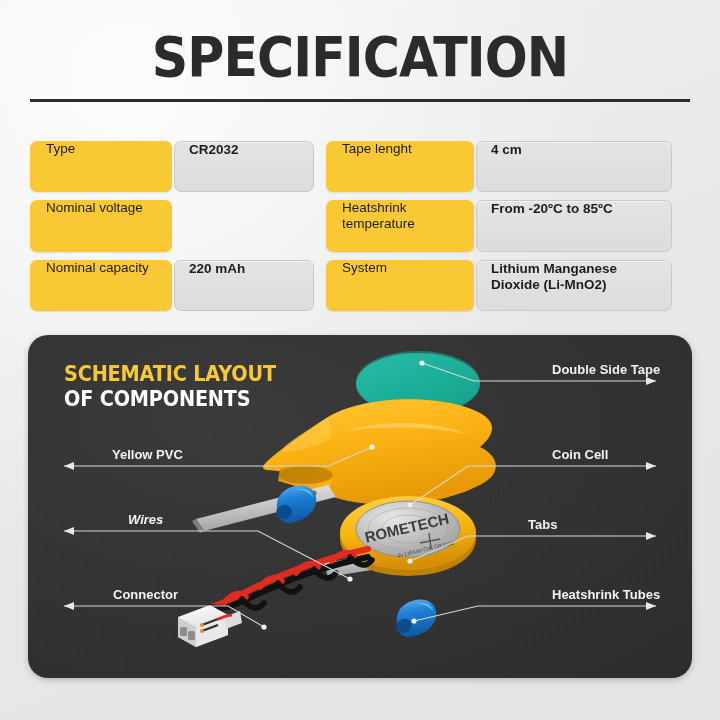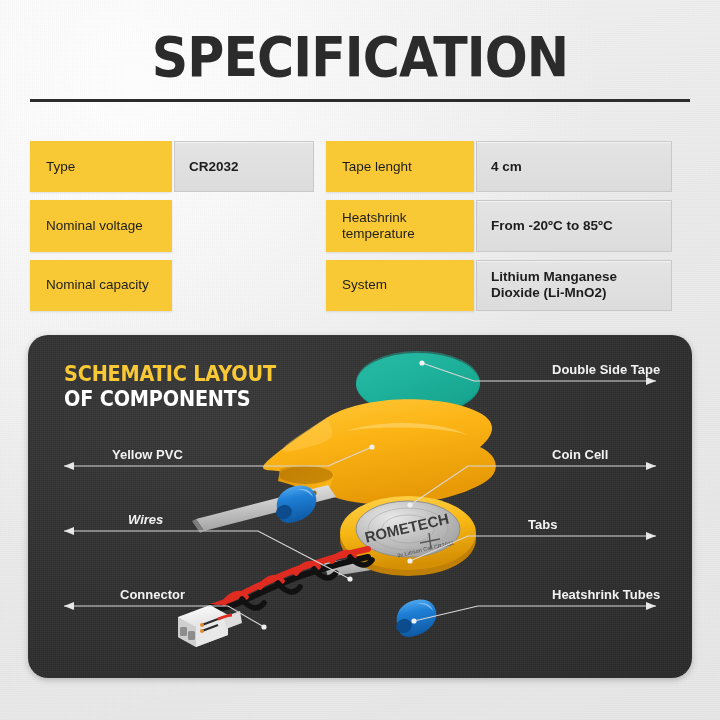"Type" .cell { align-items: center -> none; border-radius: 0 -> 7px }
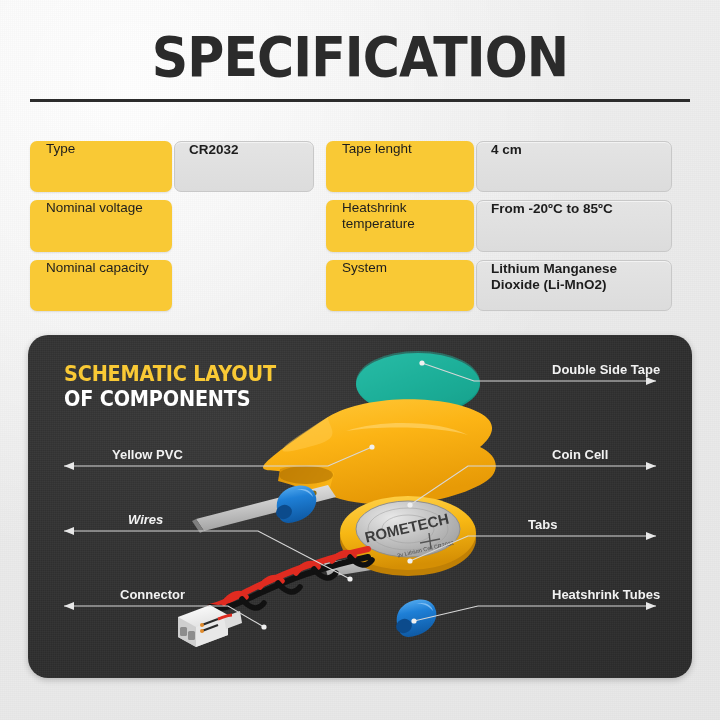"220 mAh" div.cell { html: none -> <div> <span>220 mAh</span> </div> }
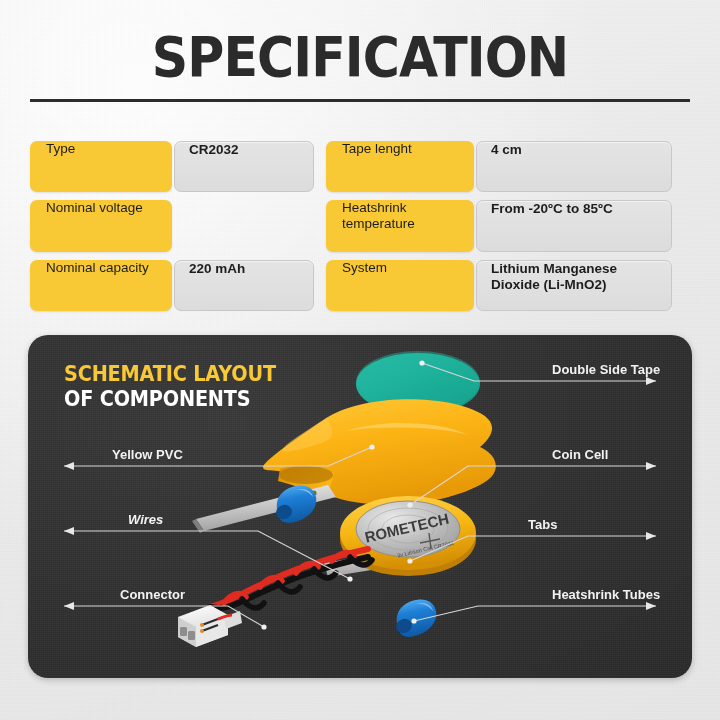"Connector" div.callout { left: 44px -> 37px }
